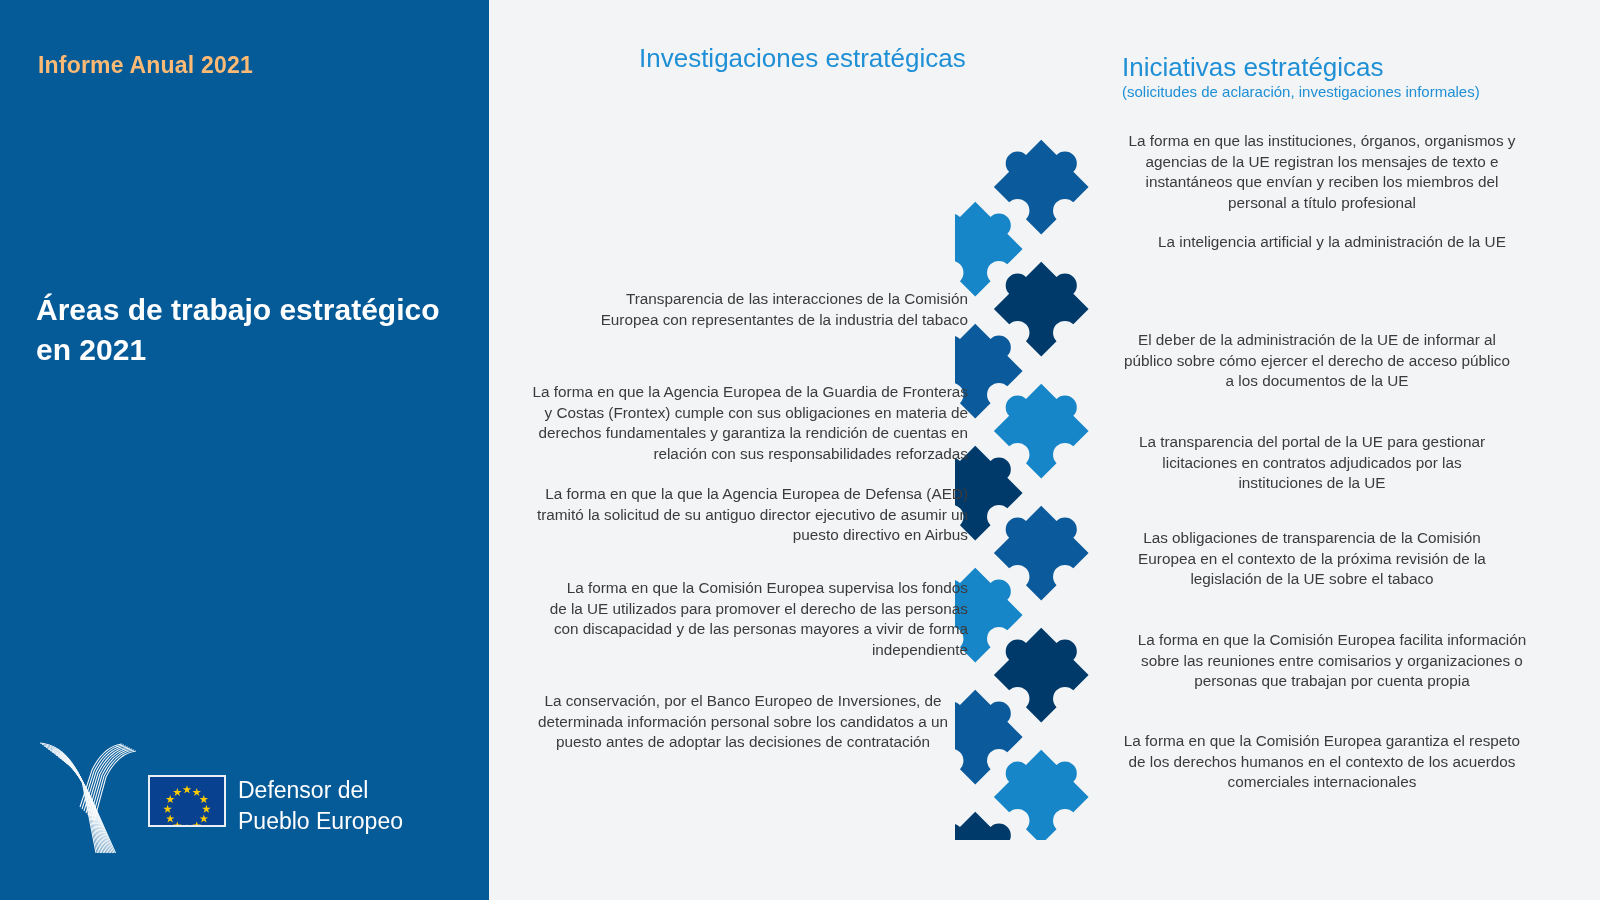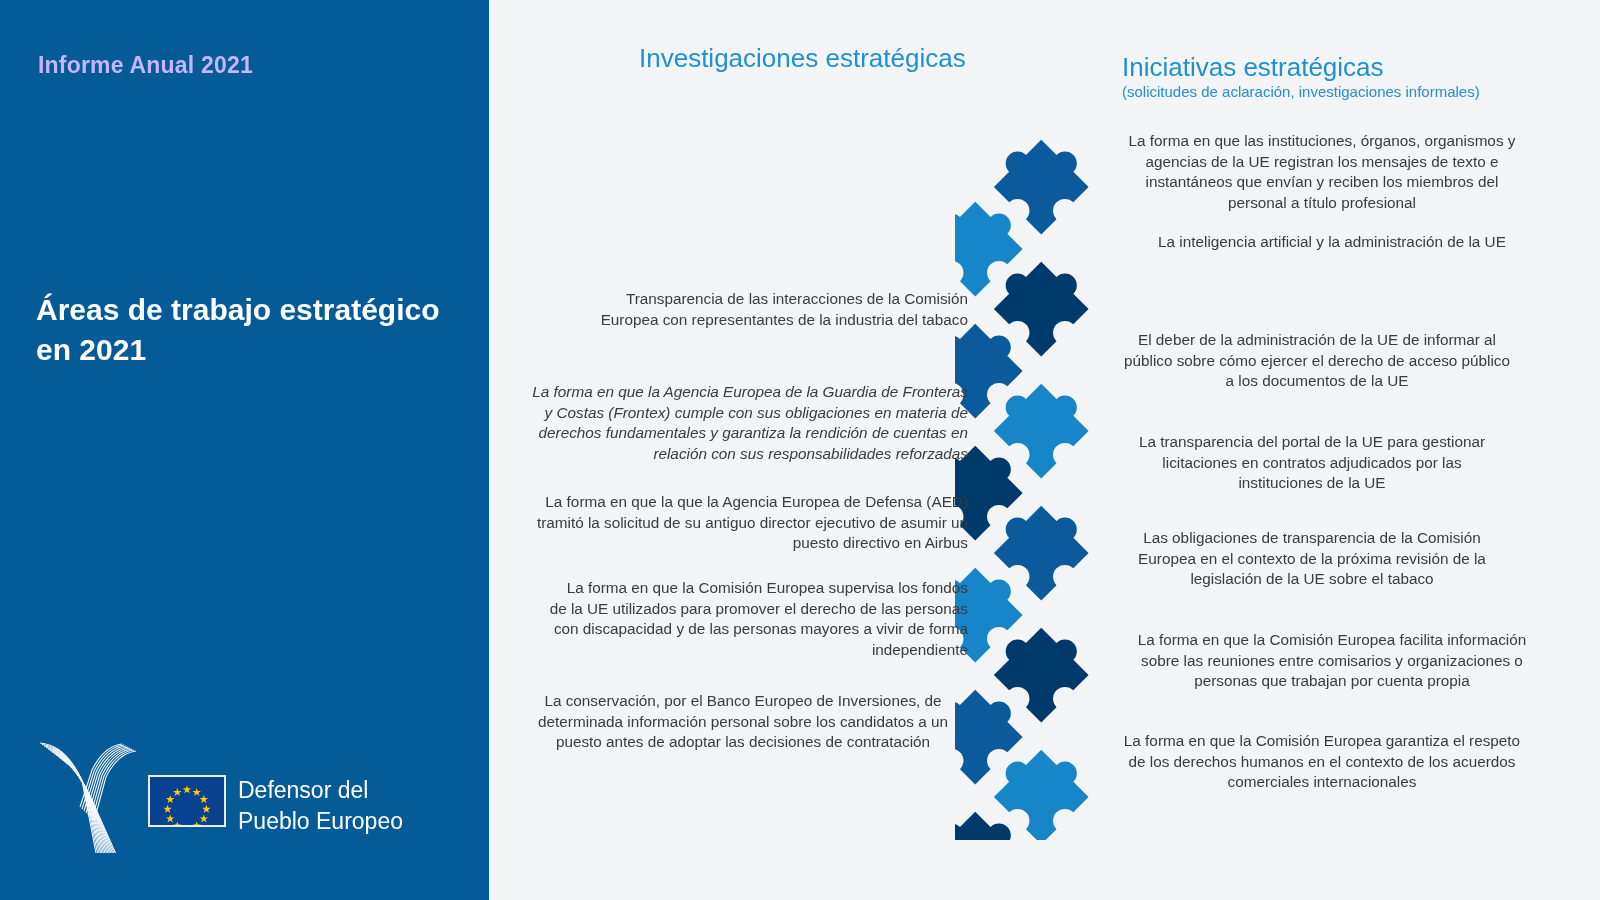"Informe Anual 2021" #report-label { color: #c4b5fd -> #fdba74 }
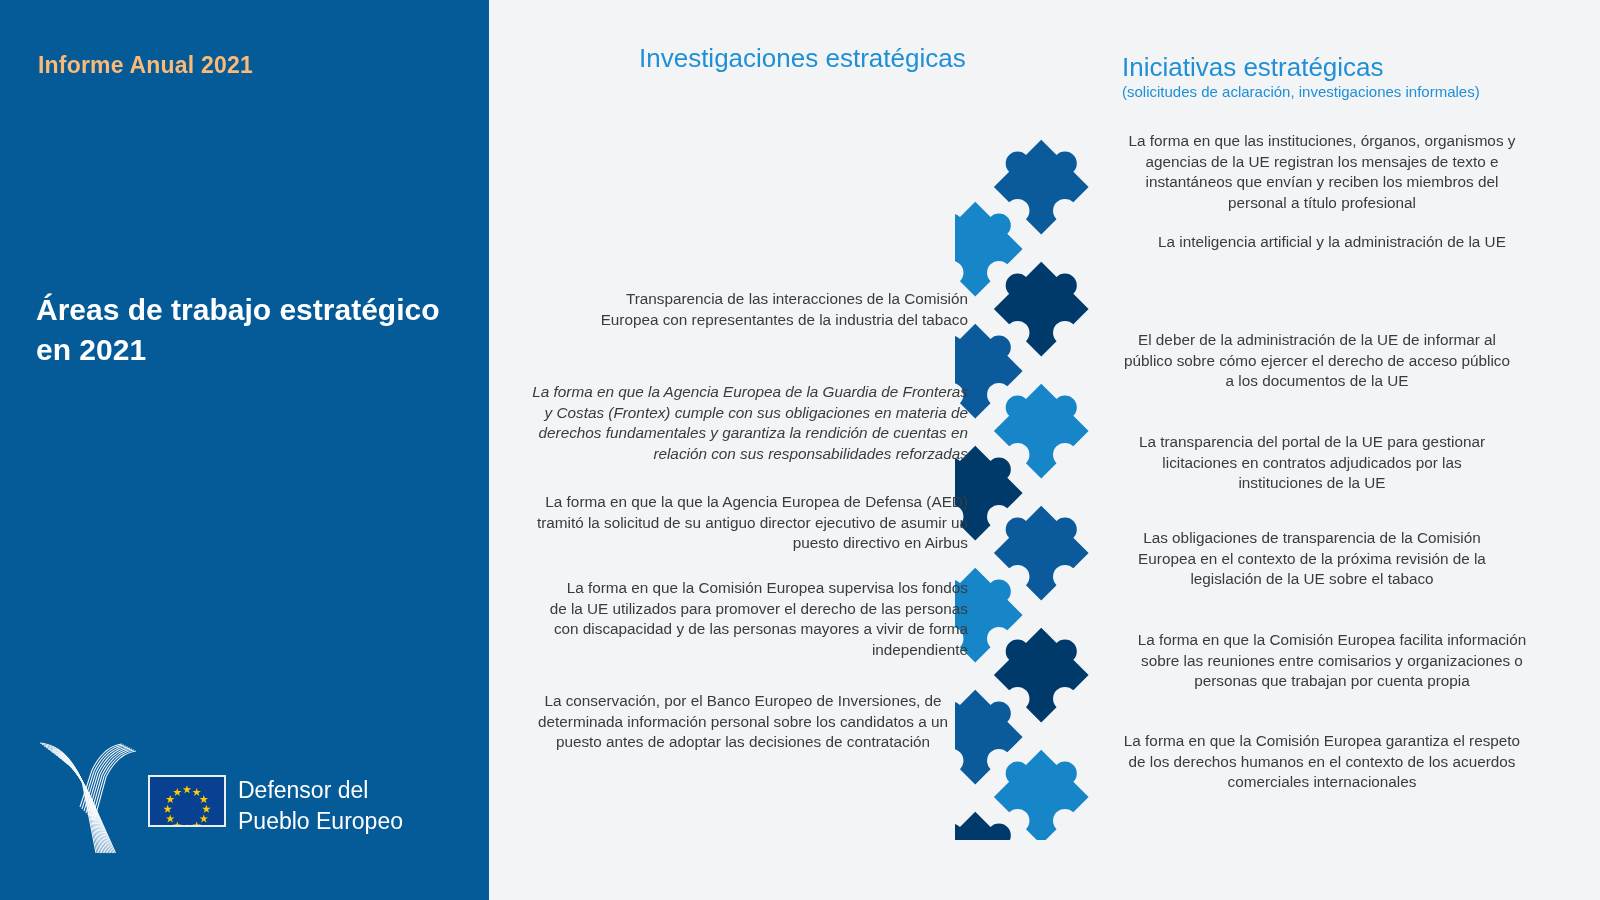"La forma en que la Agencia" div.item-text { font-style: italic -> none }
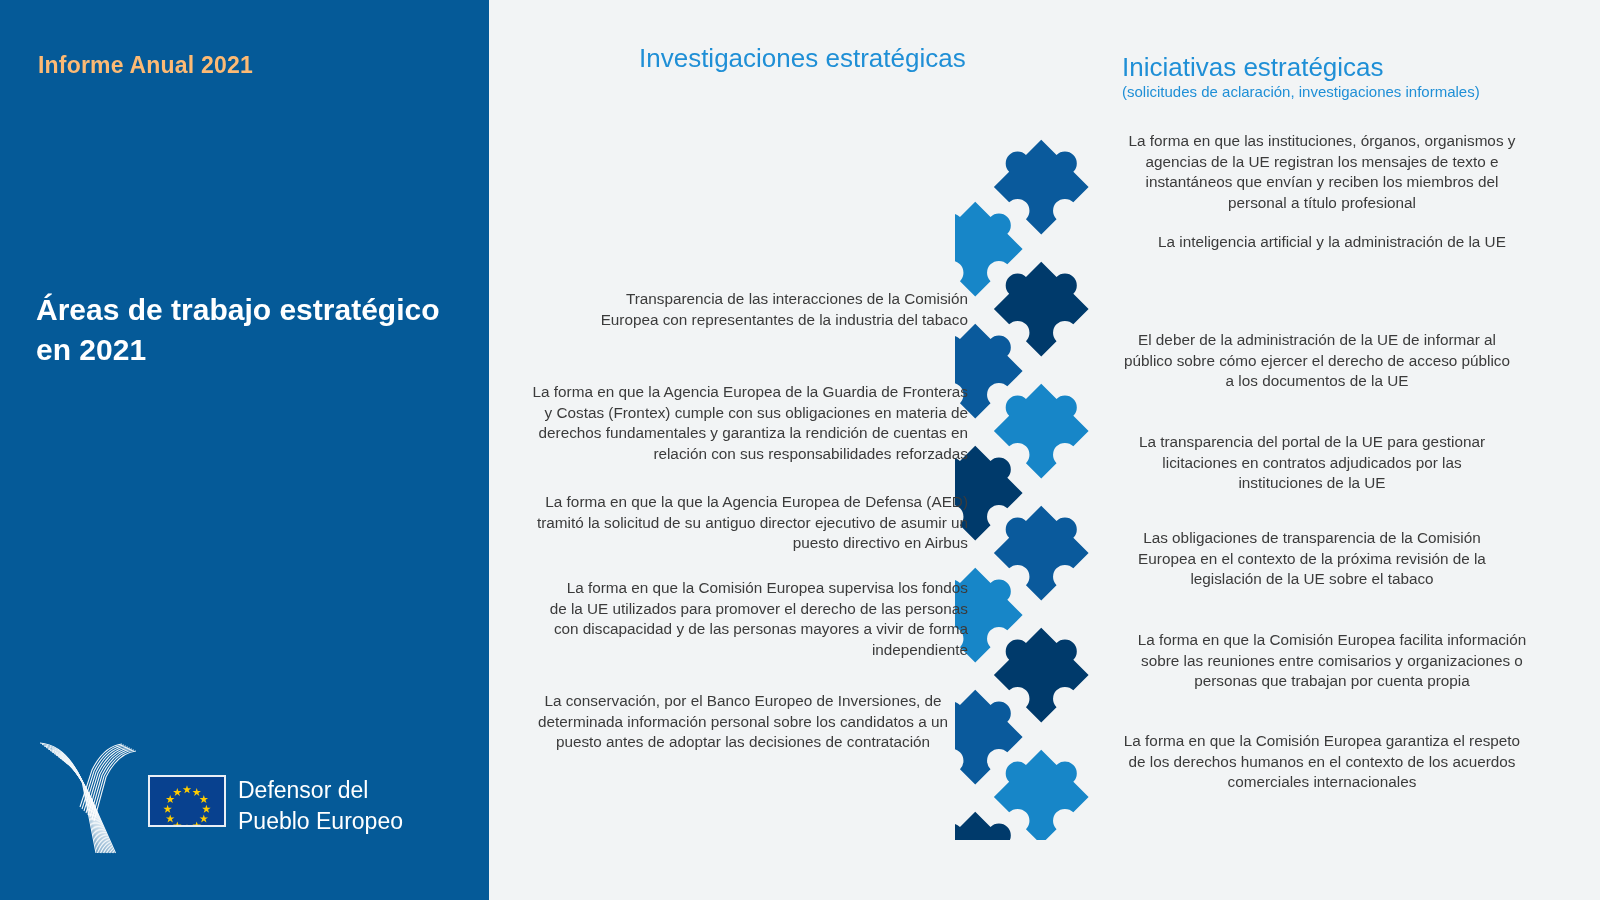"La forma en que la que" div.item-text { margin-top: 8px -> none }
